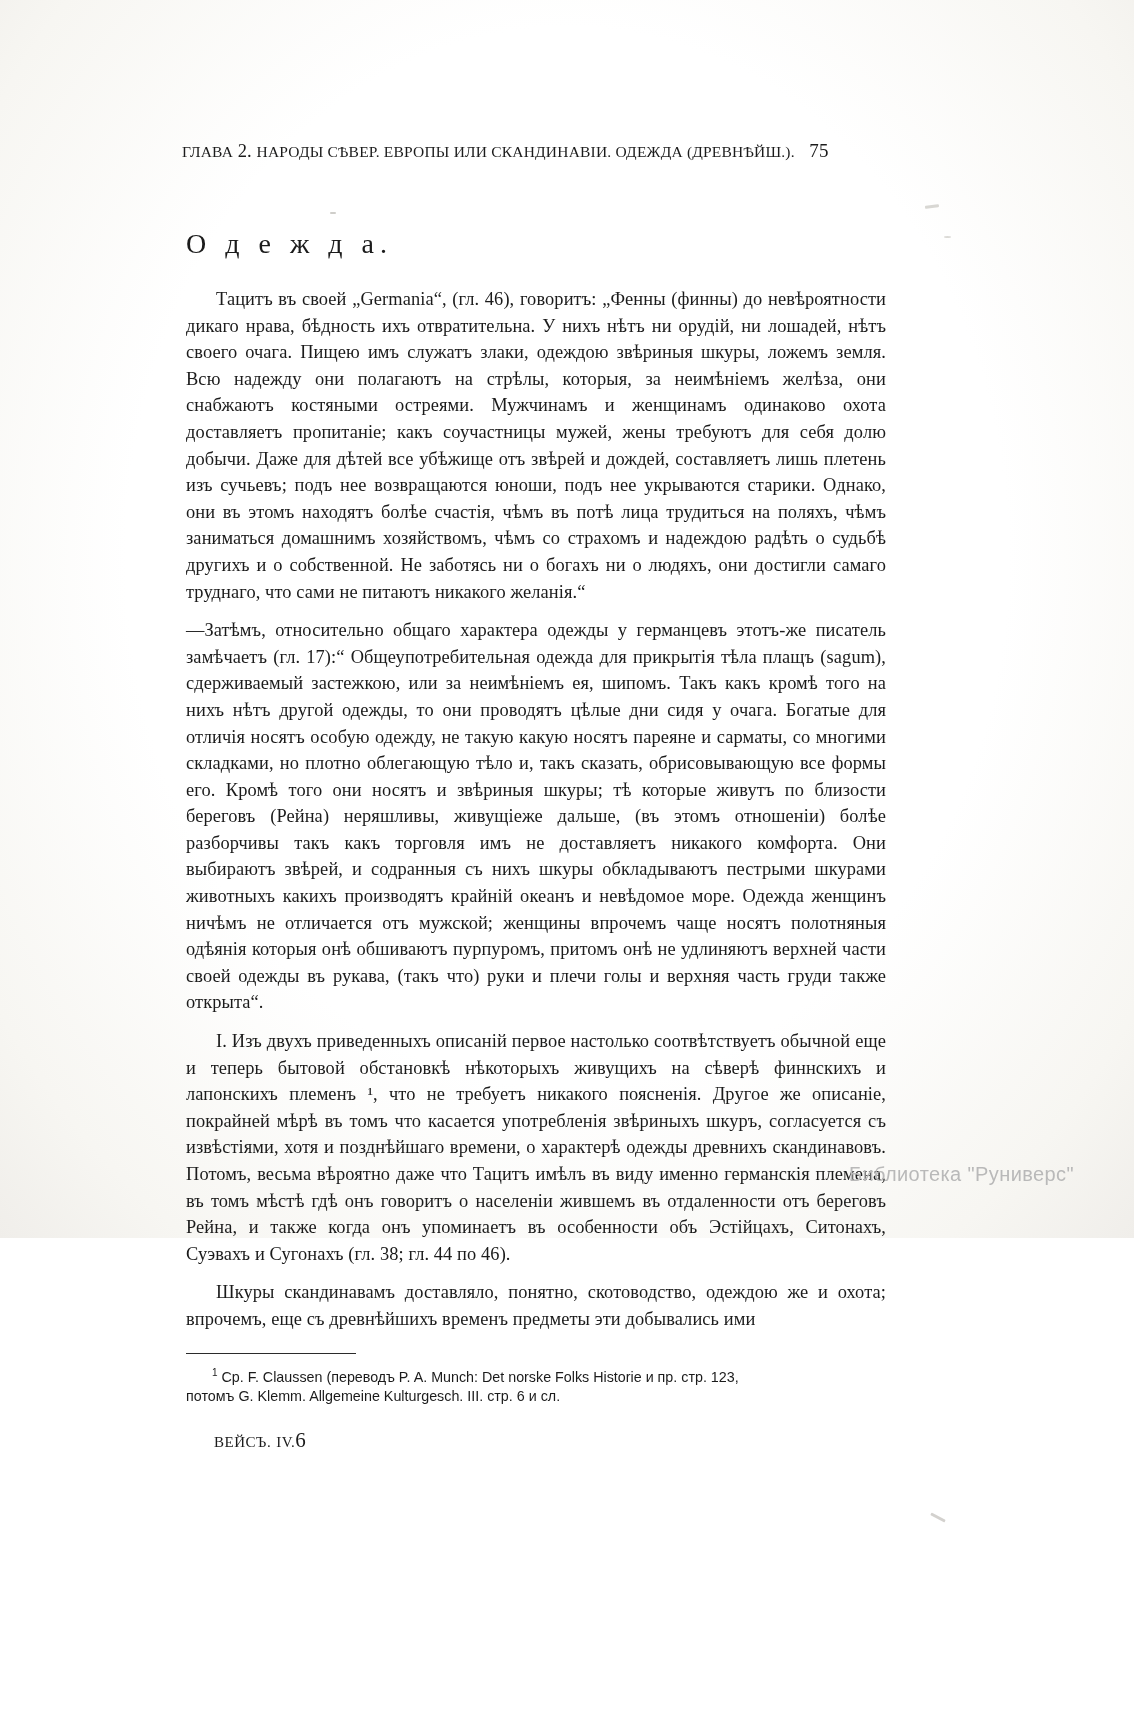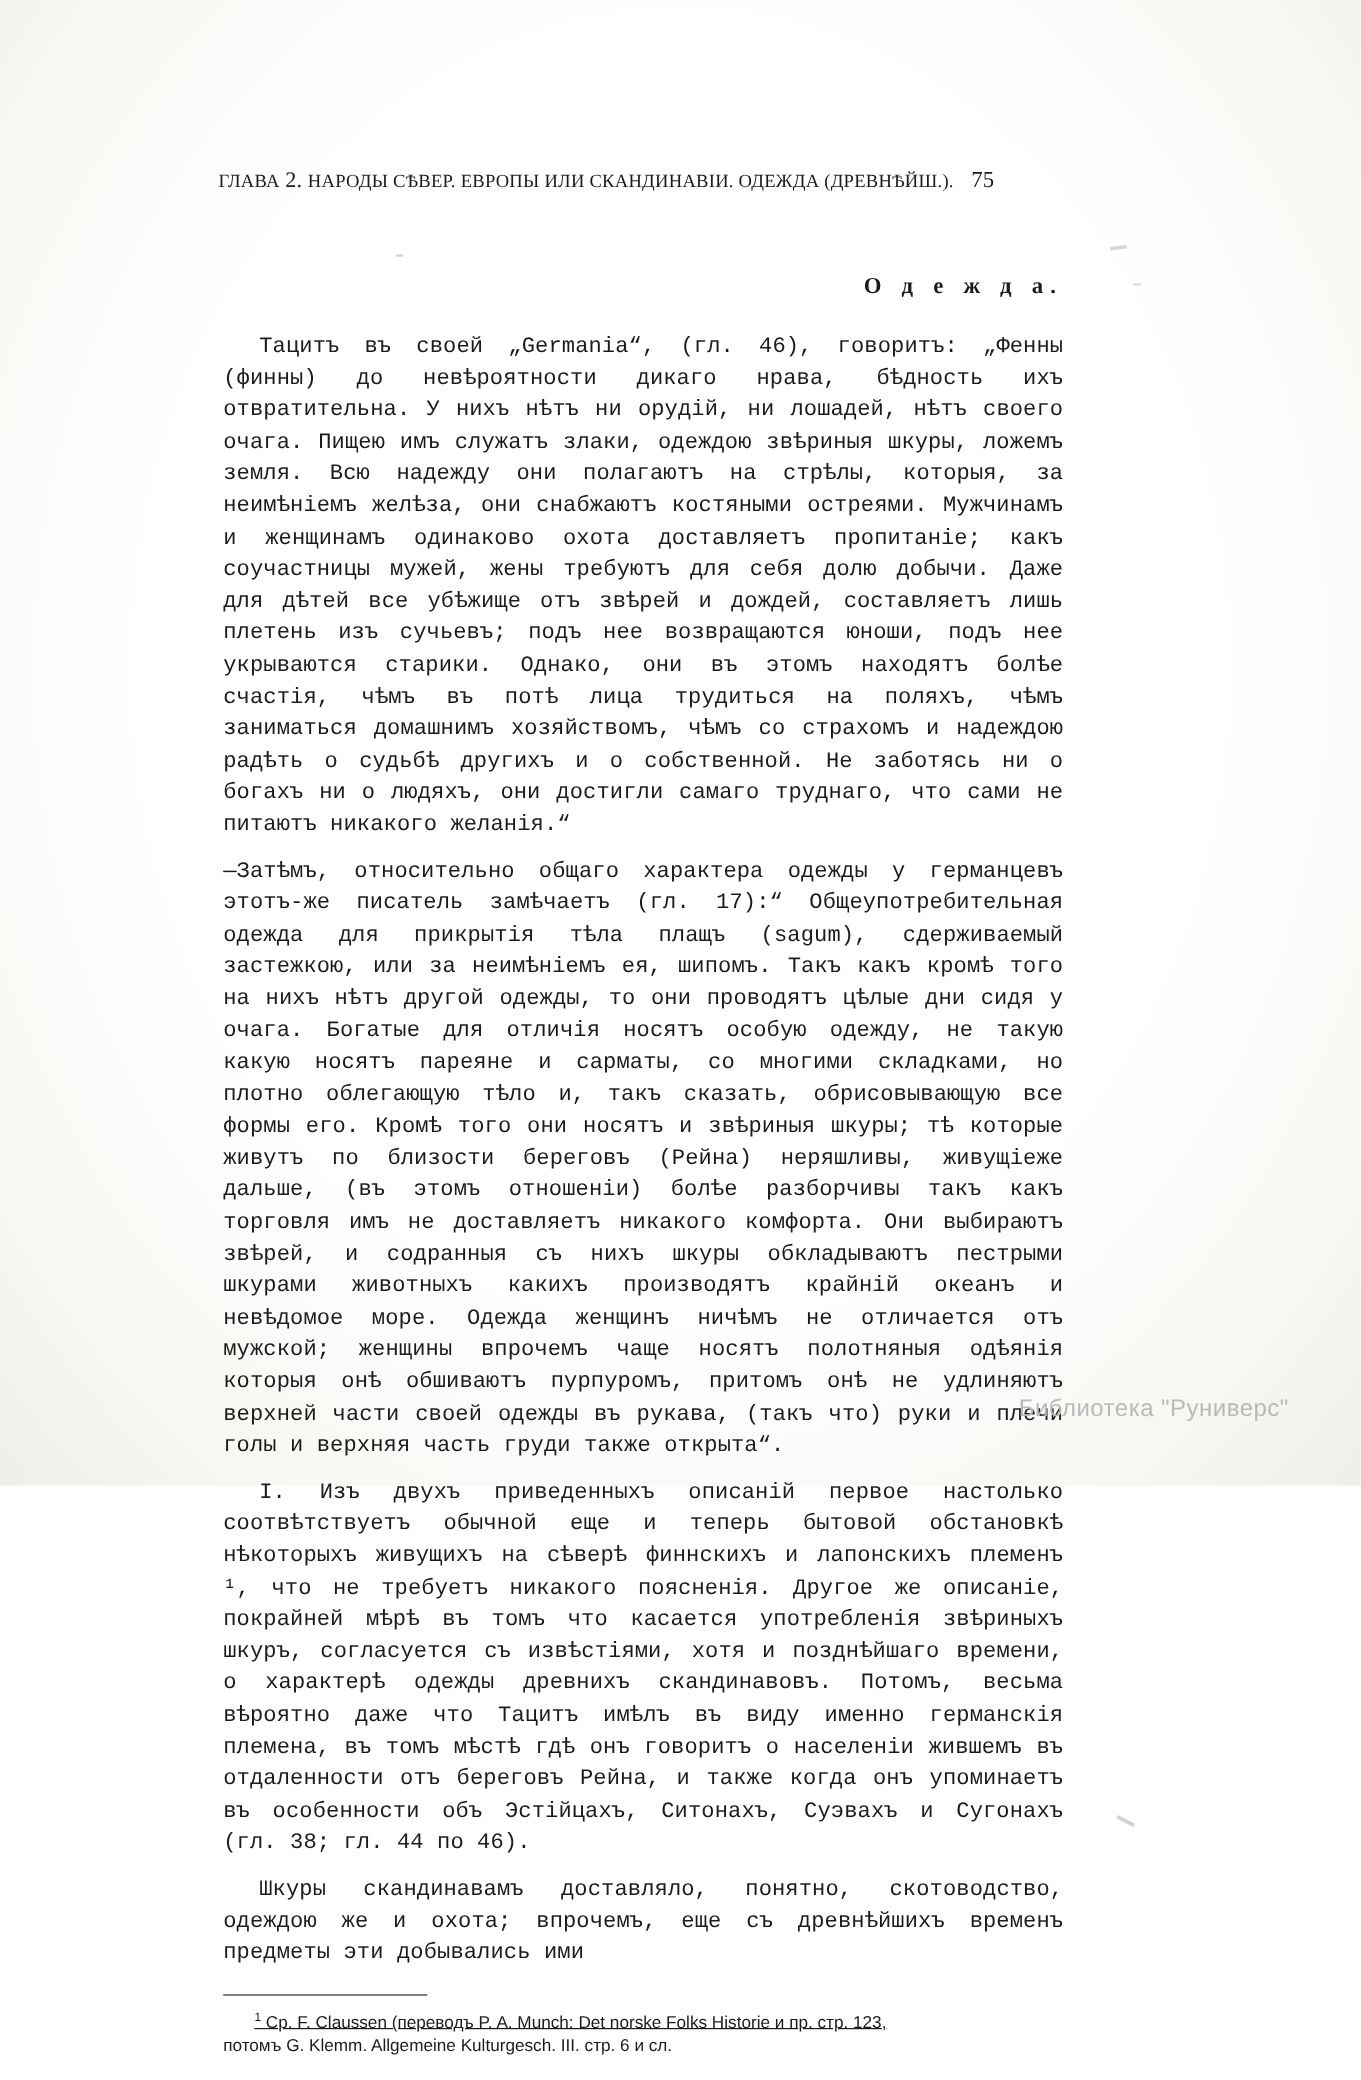"О д е ж д" .section-title { font-size: 19px -> 28px; font-weight: bold -> normal; text-align: right -> left }
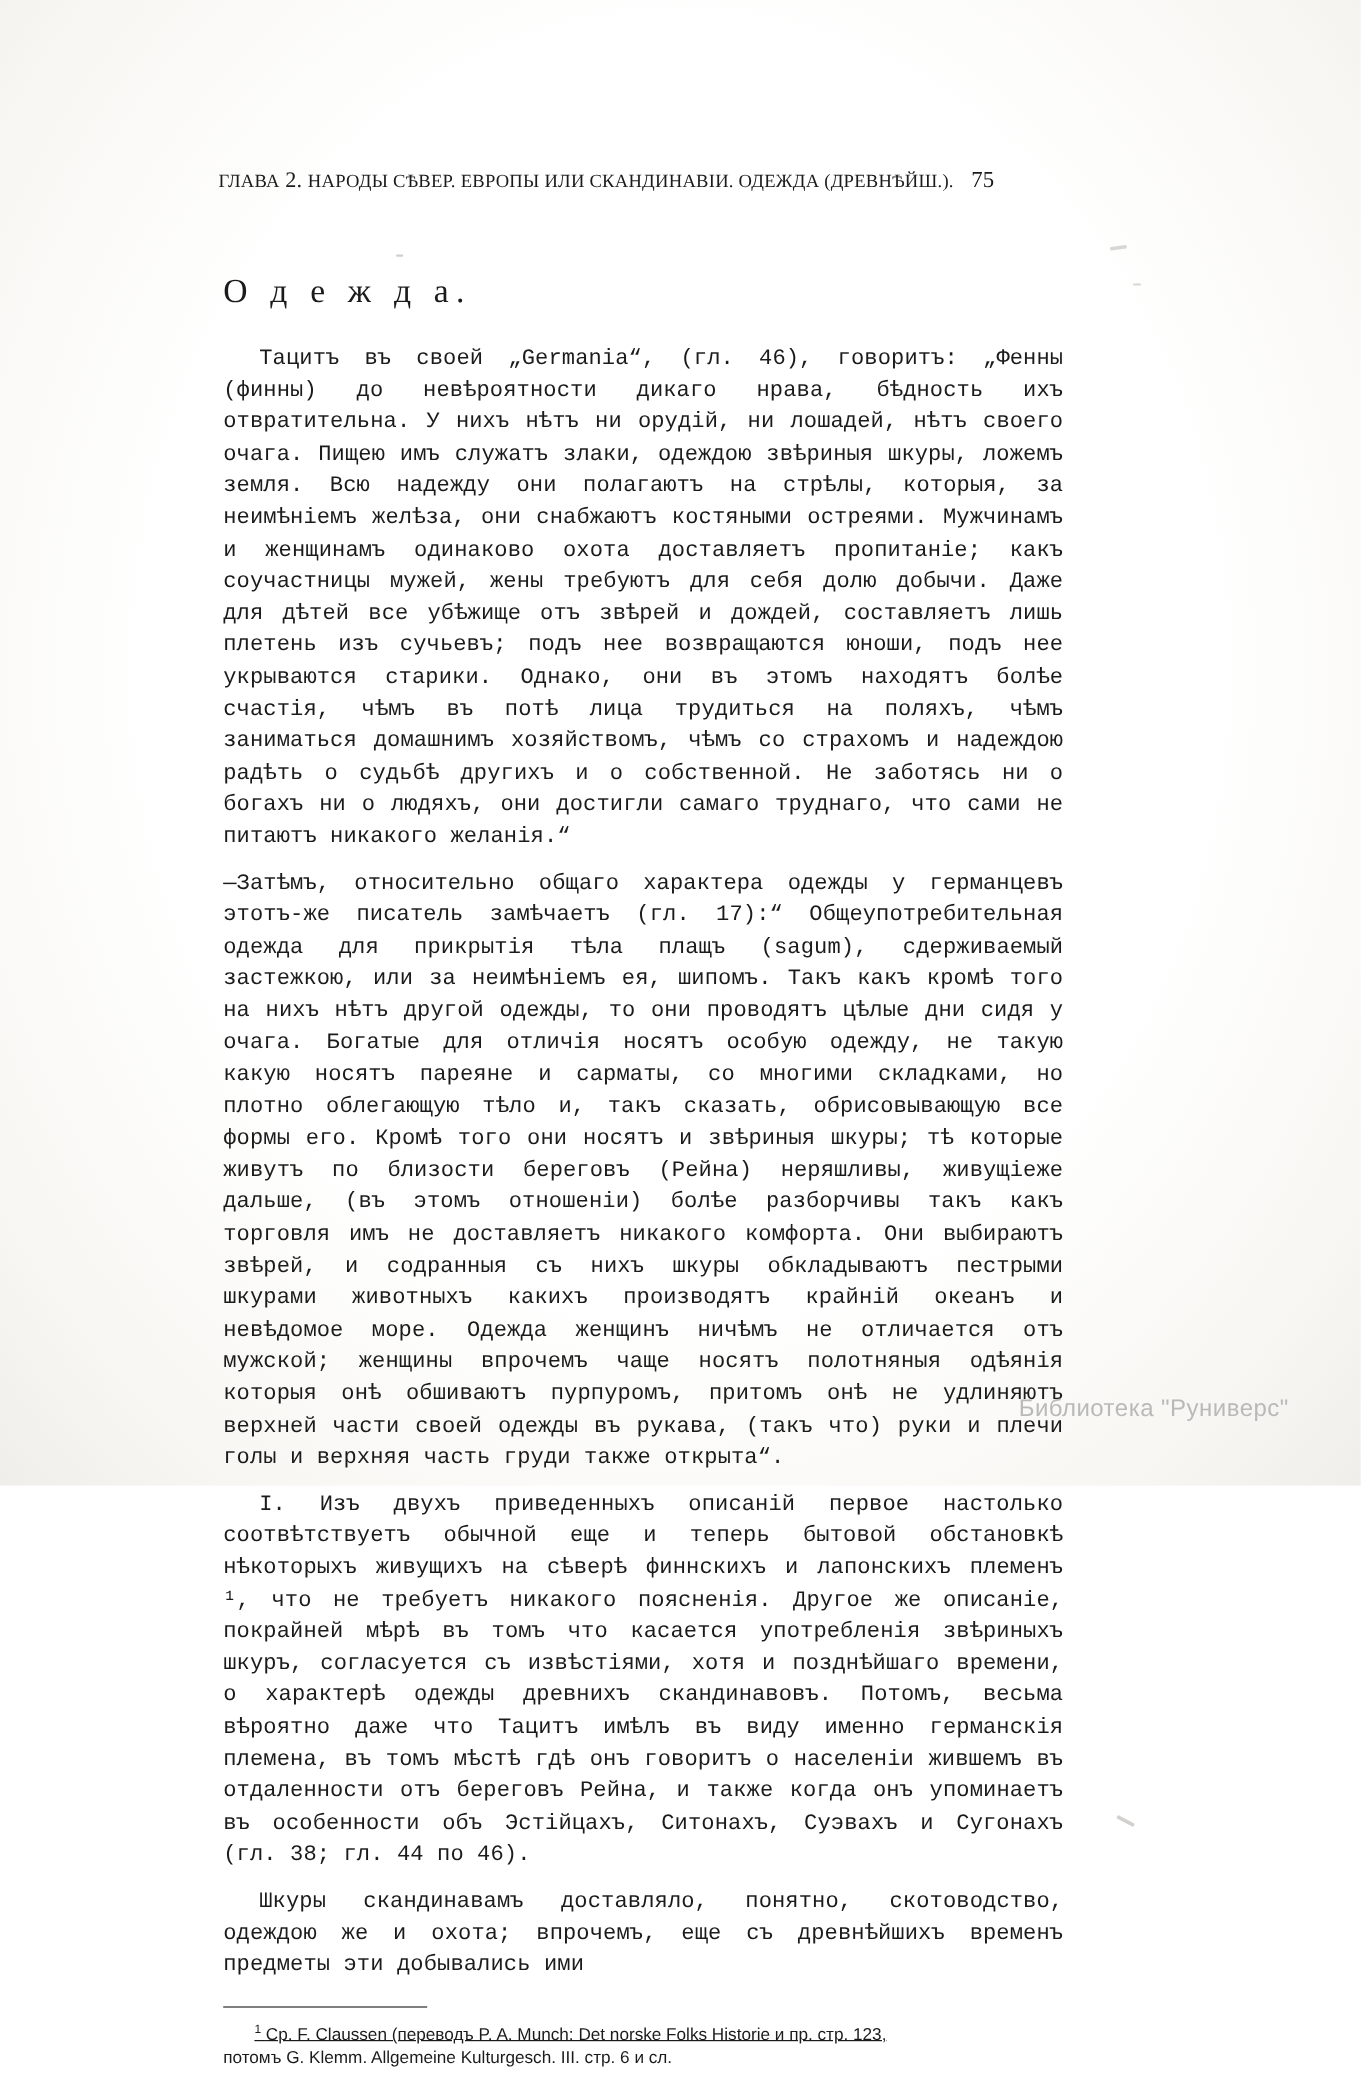"Тацитъ въ своей „Germania“, (гл." .body-text p { font-family: Liberation Mono, monospace -> none }
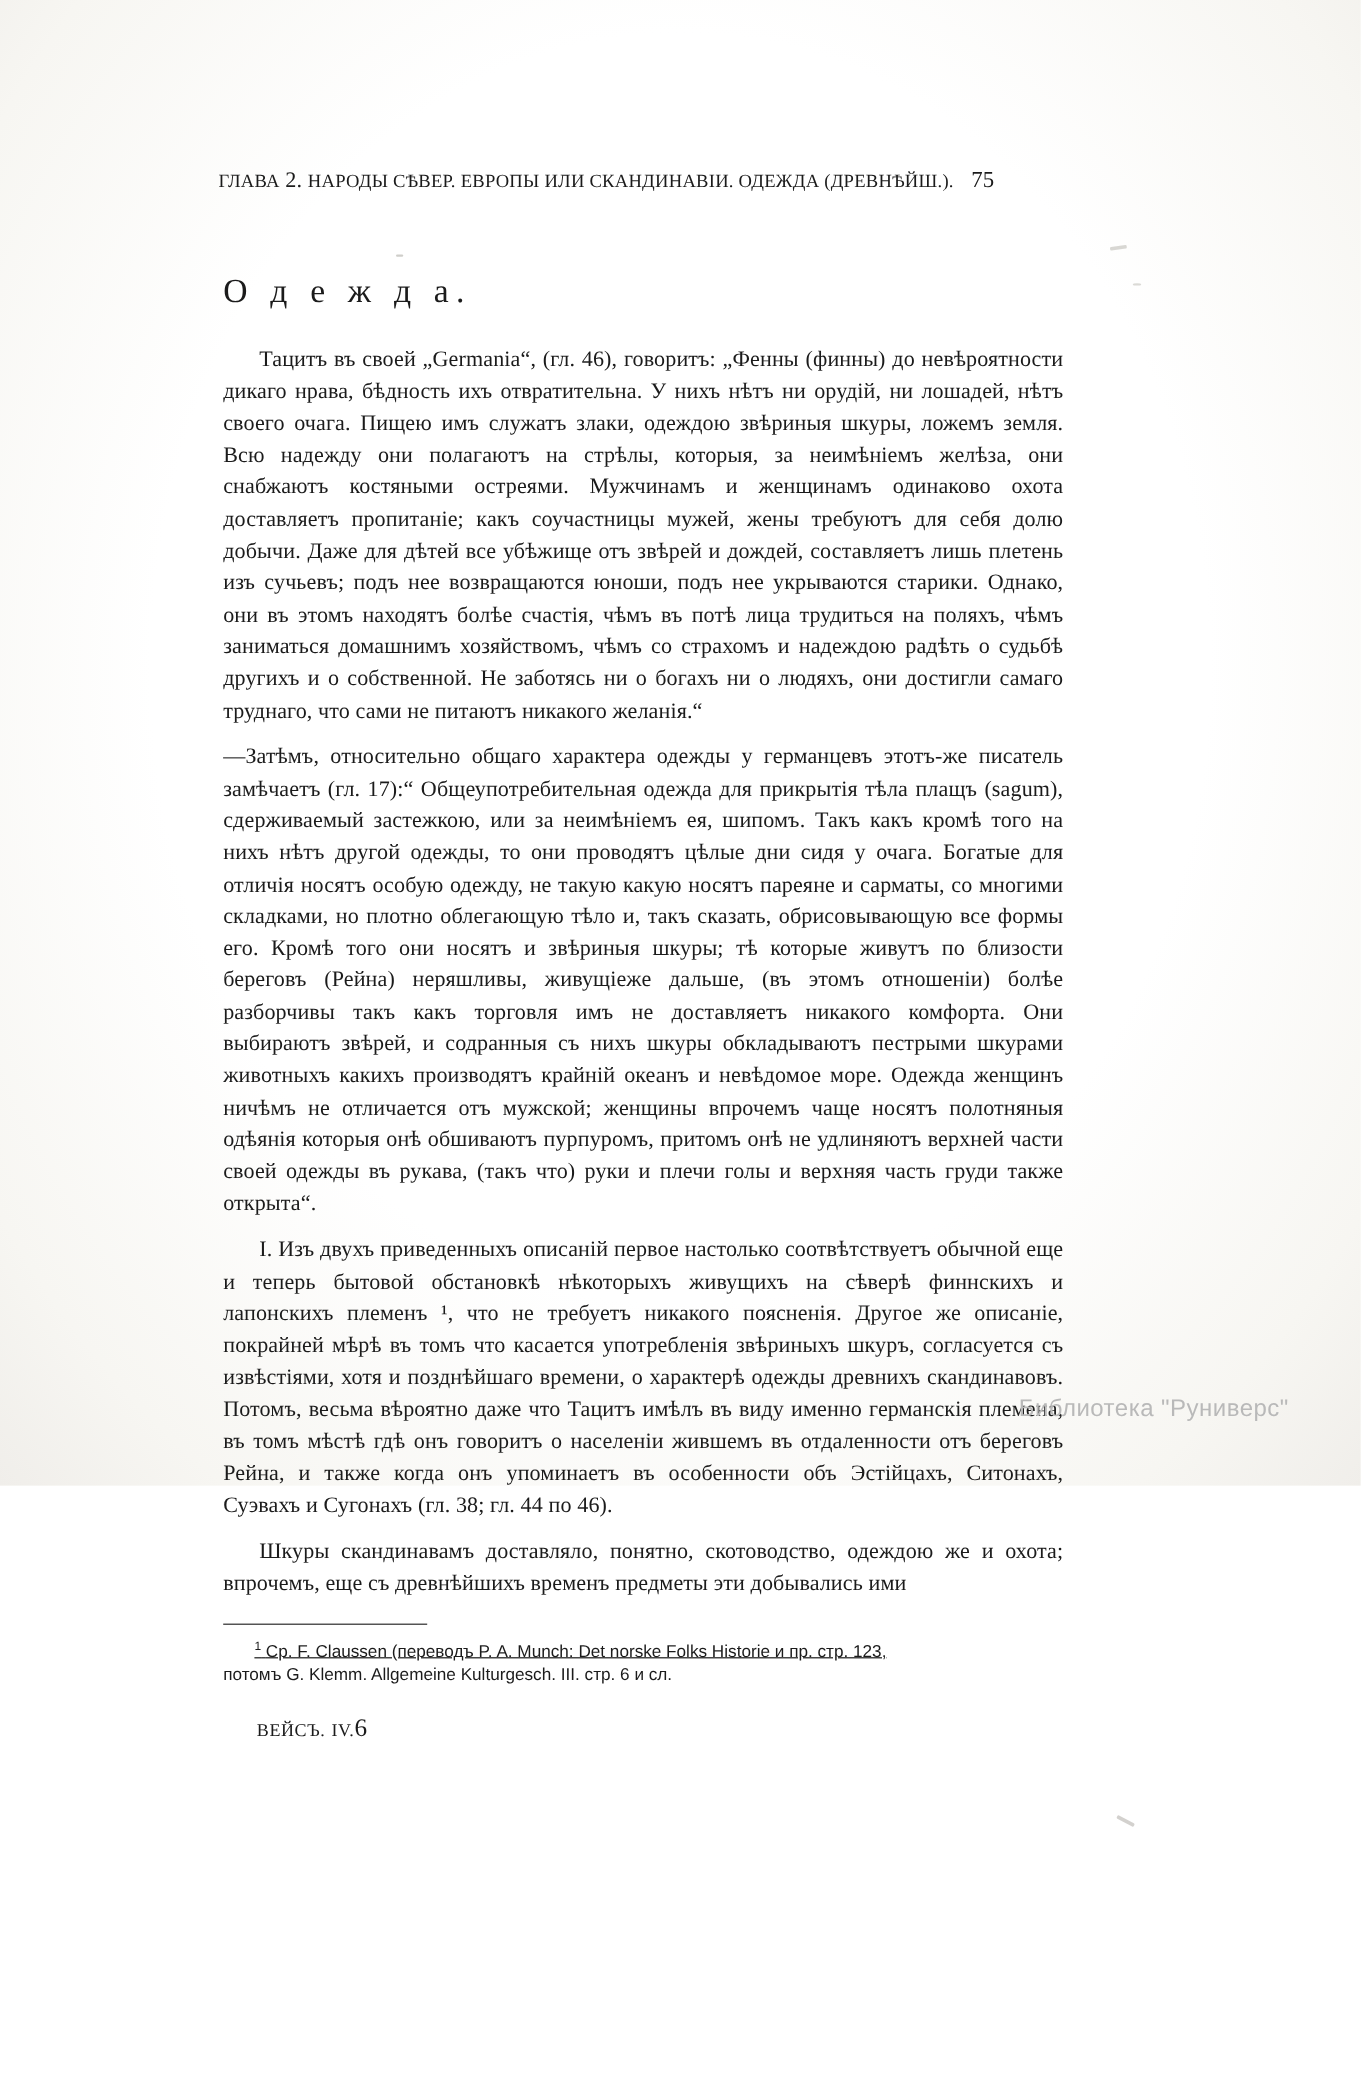"1 Ср. F. Claussen (переводъ" .footnote .fn-indent { text-decoration: underline -> none }
